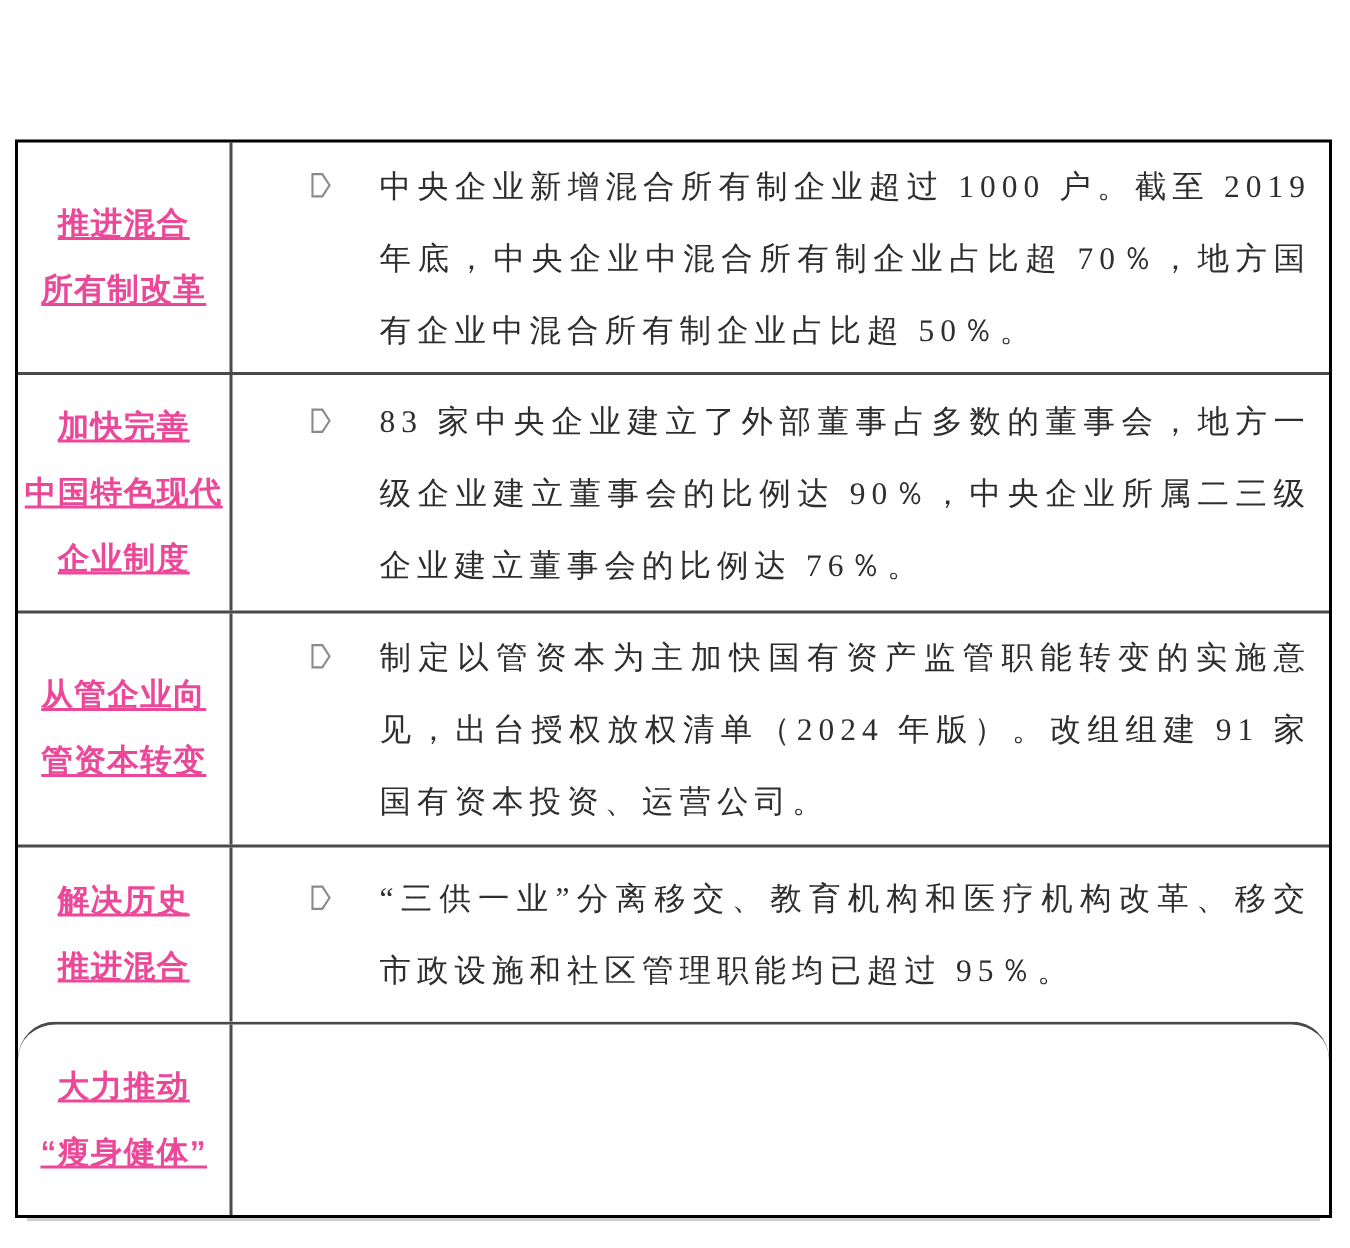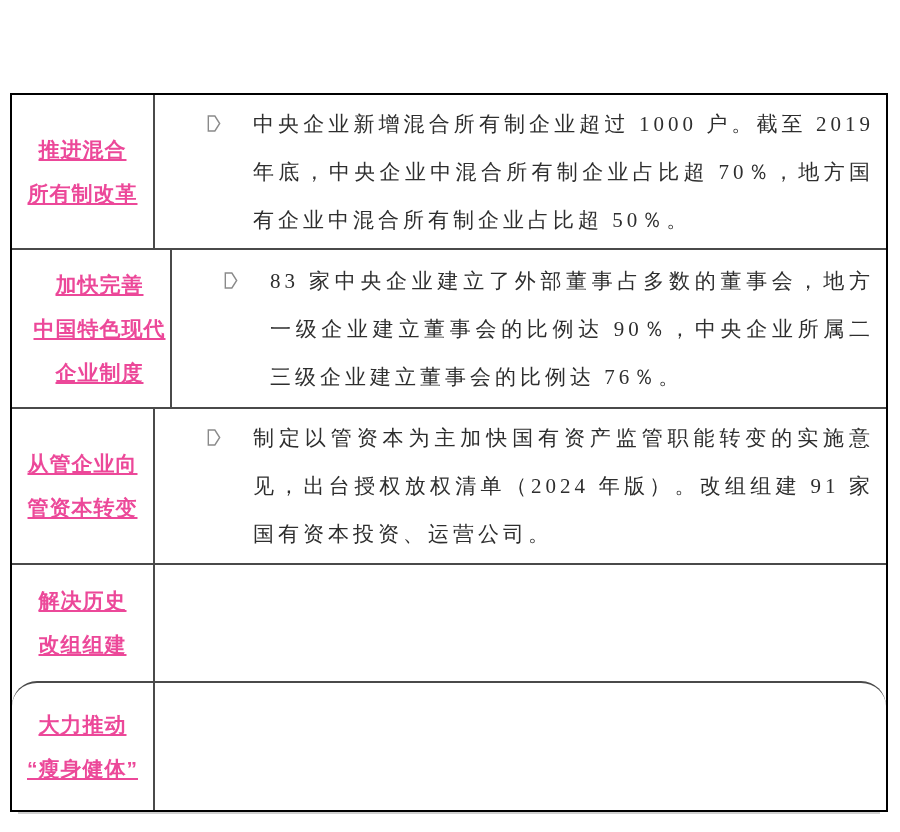"加快完善" .row:nth-child(2) { padding-left: 17px -> none }
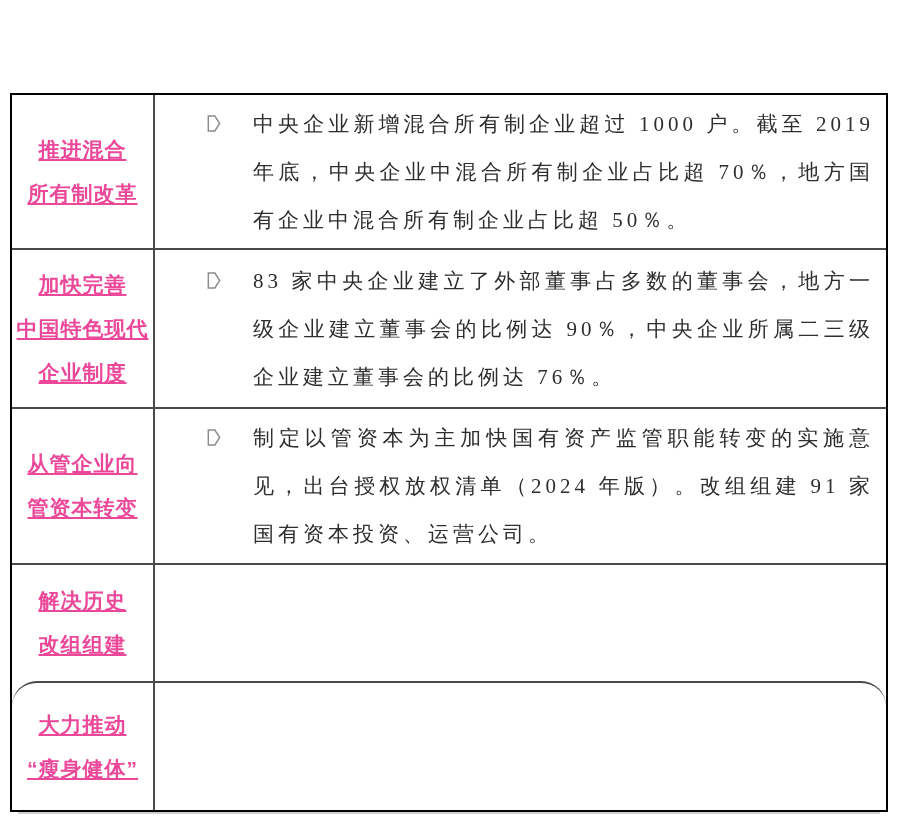"解决历史" div.cell-label { text: 改组组建 -> 推进混合 }
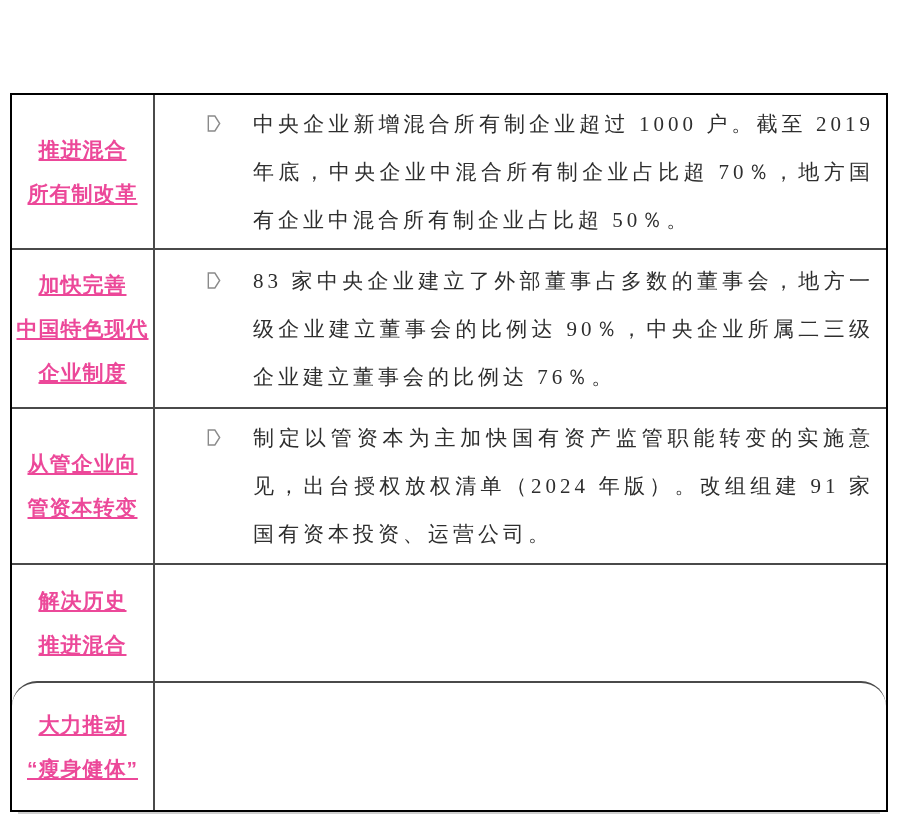"“三供一业”分离移交、教育机构和医疗机构改革、移交市政设施和社区管理职能均已超过" div.cell-content { html: none -> <div> <div> <span> <svg> <polygon></polygon> </svg> </span> <p>“三供一业”分离移交、教育机构和医疗机构改革、移交市政设施和社区管理职能均已超过 95％。</p> </div> </div> }
